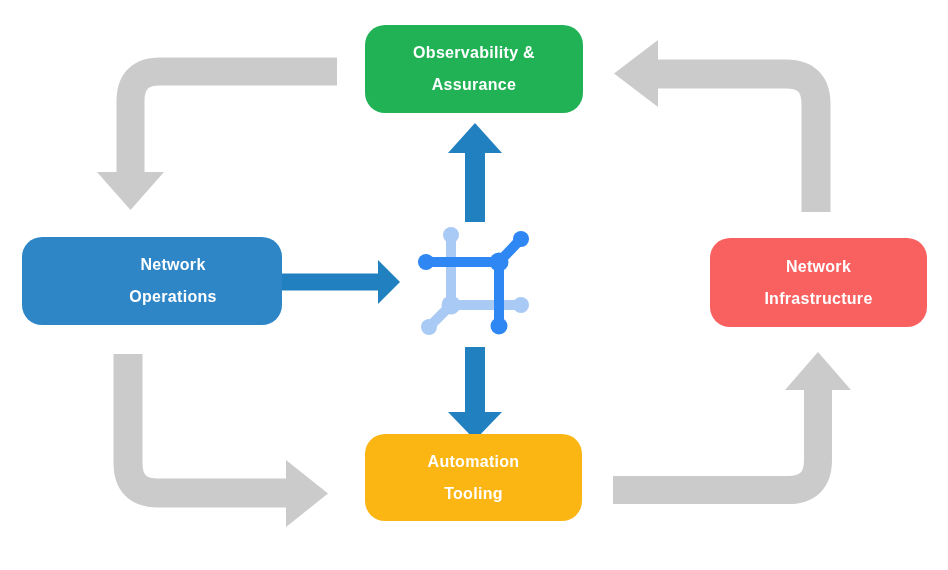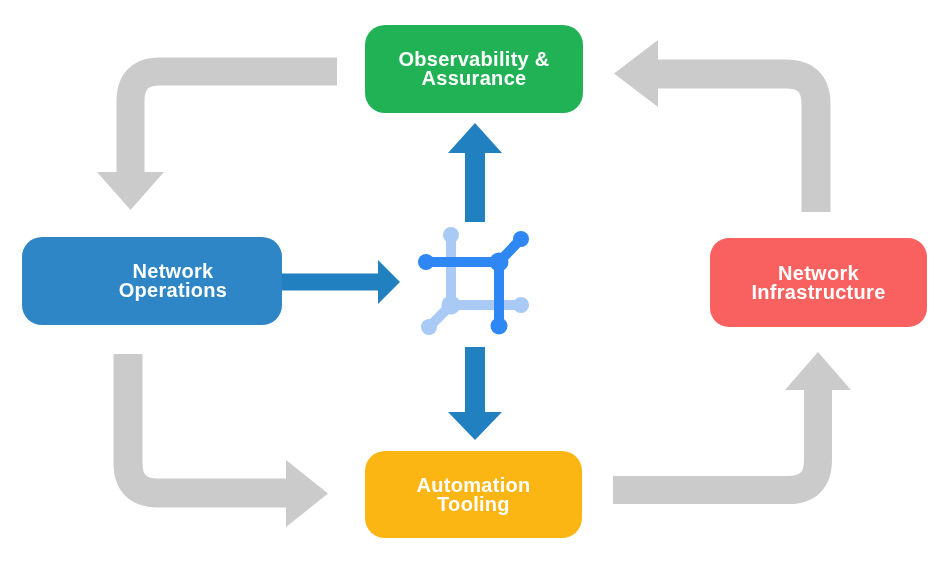"Observability & Assurance" .node-label { font-size: 20px -> 16px; line-height: 19px -> 32px }
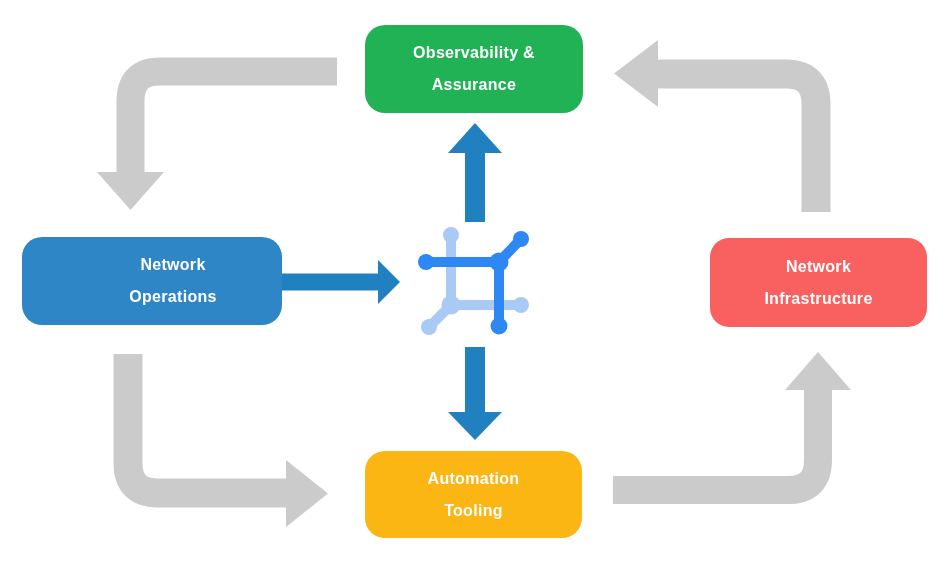"Network Infrastructure" .node-infrastructure { border-radius: 19px -> none }
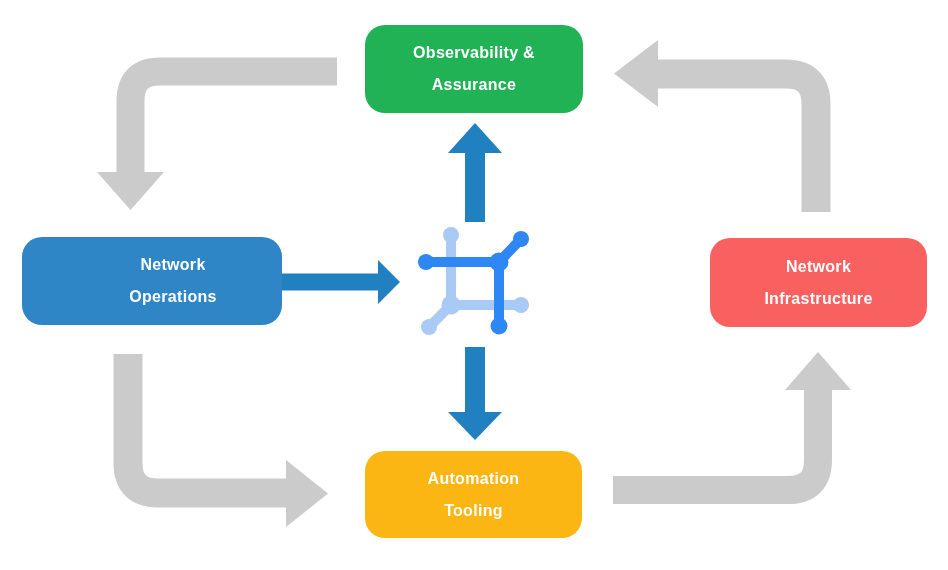"Automation Tooling" .node-automation { top: 451px -> 434px }
